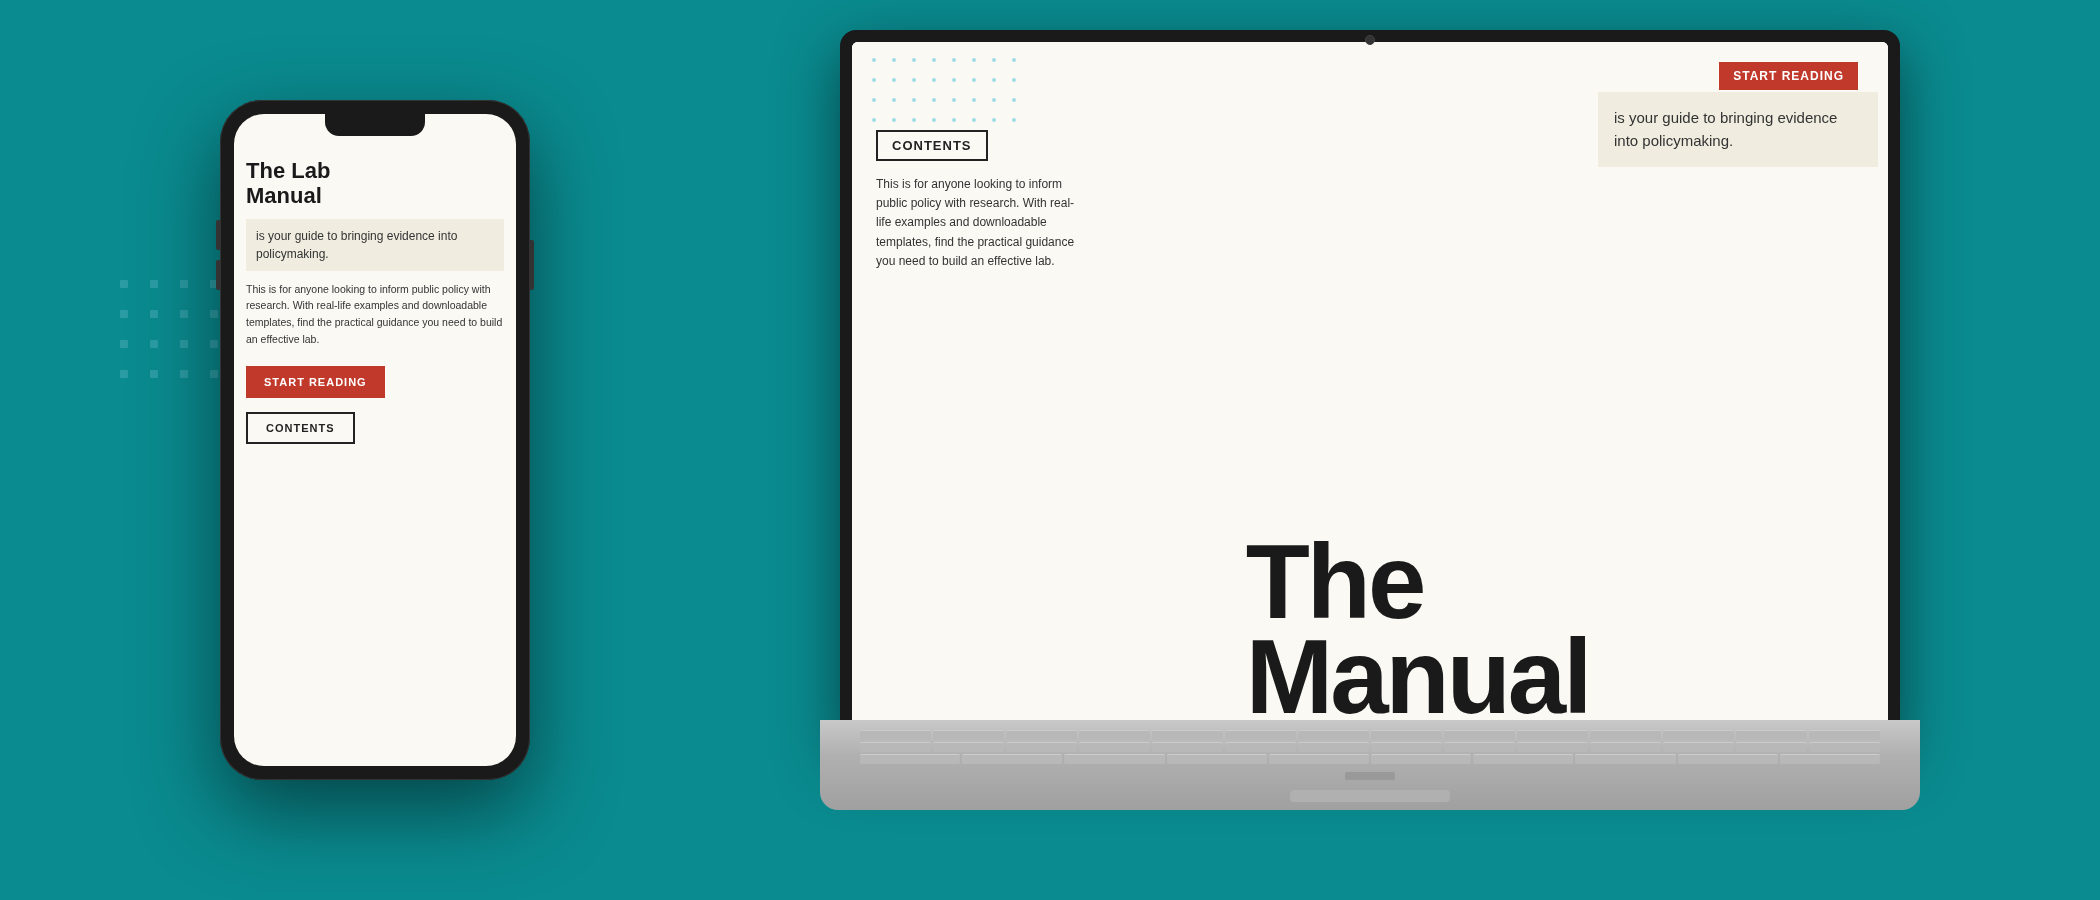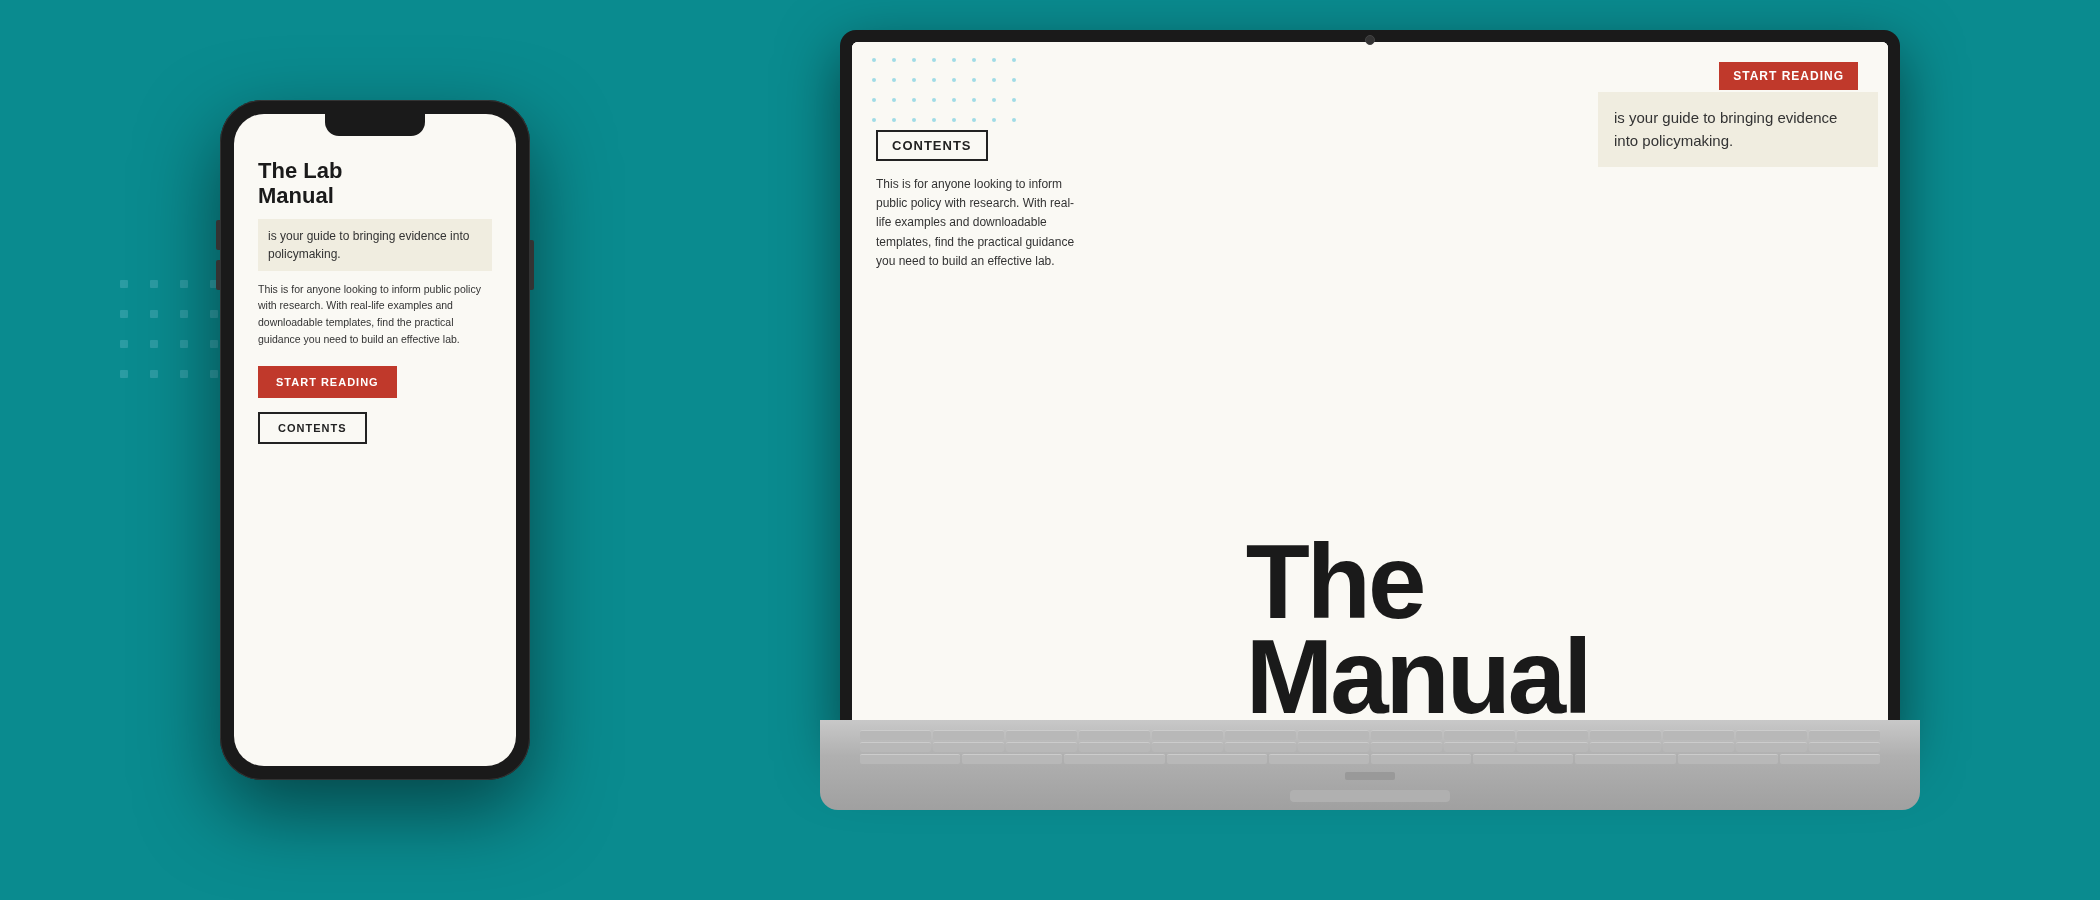"The Lab" .phone-content { padding: 44px 24px 20px -> 44px 12px 20px }
